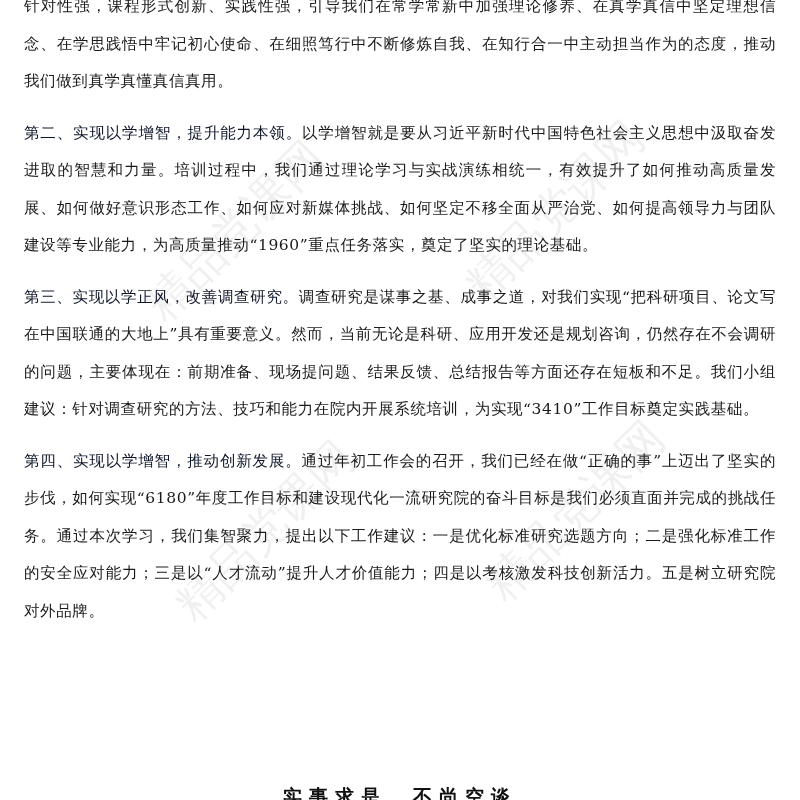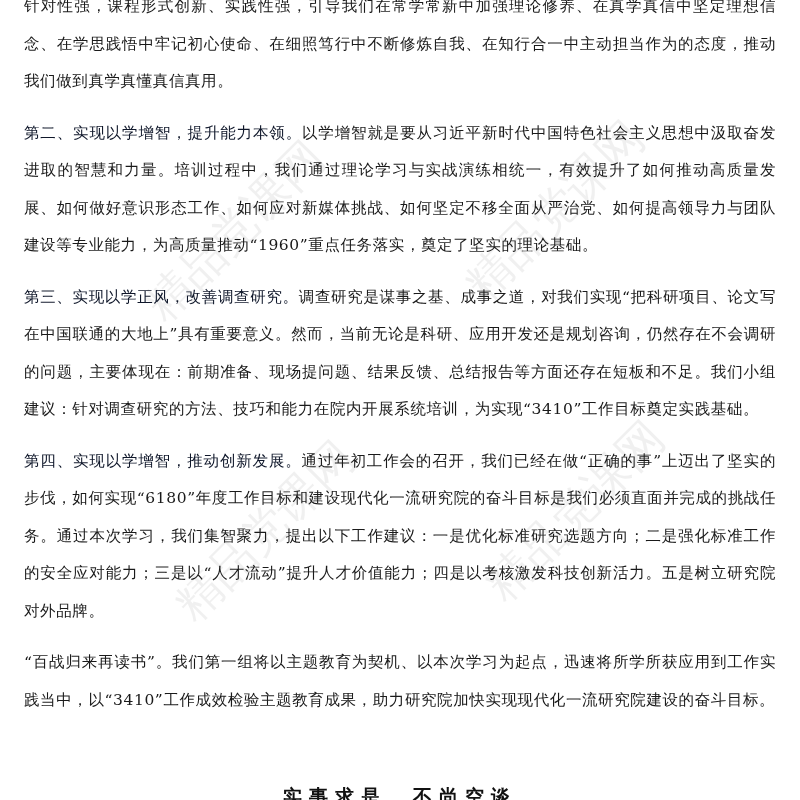"“百战归来再读书”。我们第一组将以主题教育为契机、以本次学习为起点，迅速将所学所" p.para { html: <p> <span></span><span>“百战归来再读书”。我们第一组将以主题教育为契机、以本次学习为起点，迅速将所学所获应用到工作实践当中，以“3410”工作成效检验主题教育成果，助力研究院加快实现现代化一流研究院建设的奋斗目标。</span> </p> -> none }
